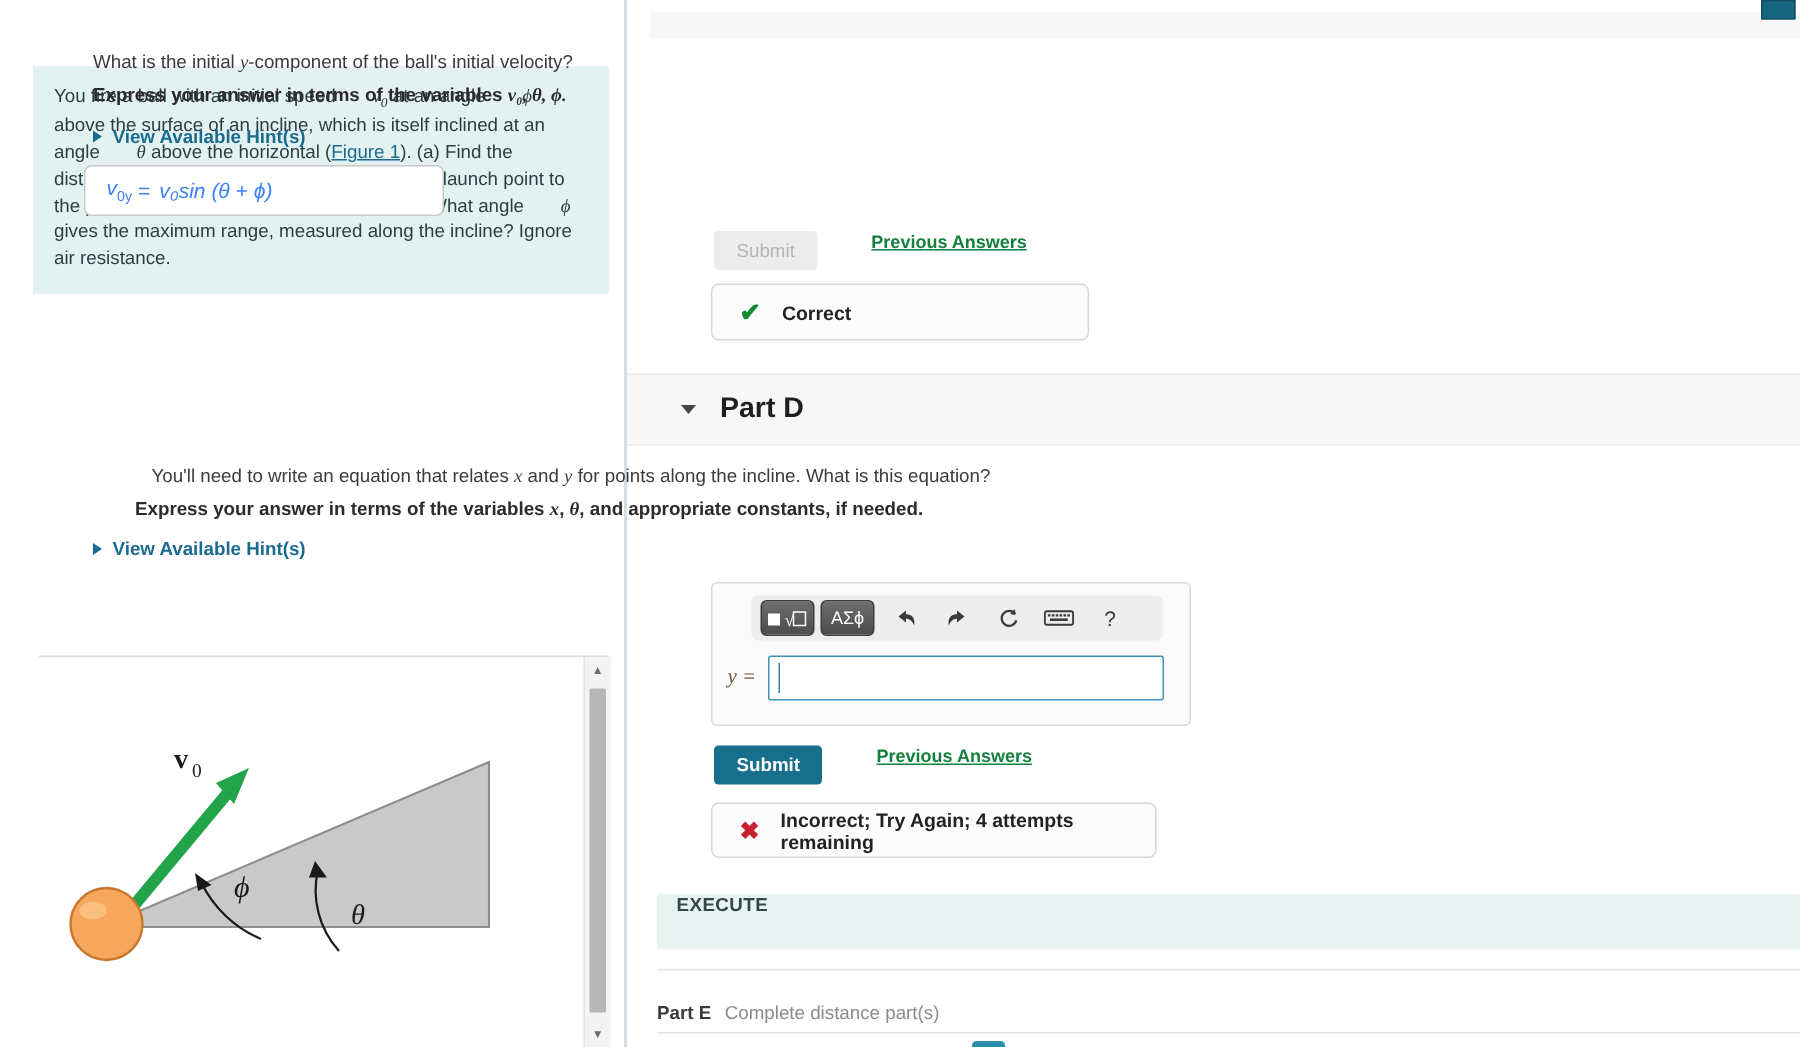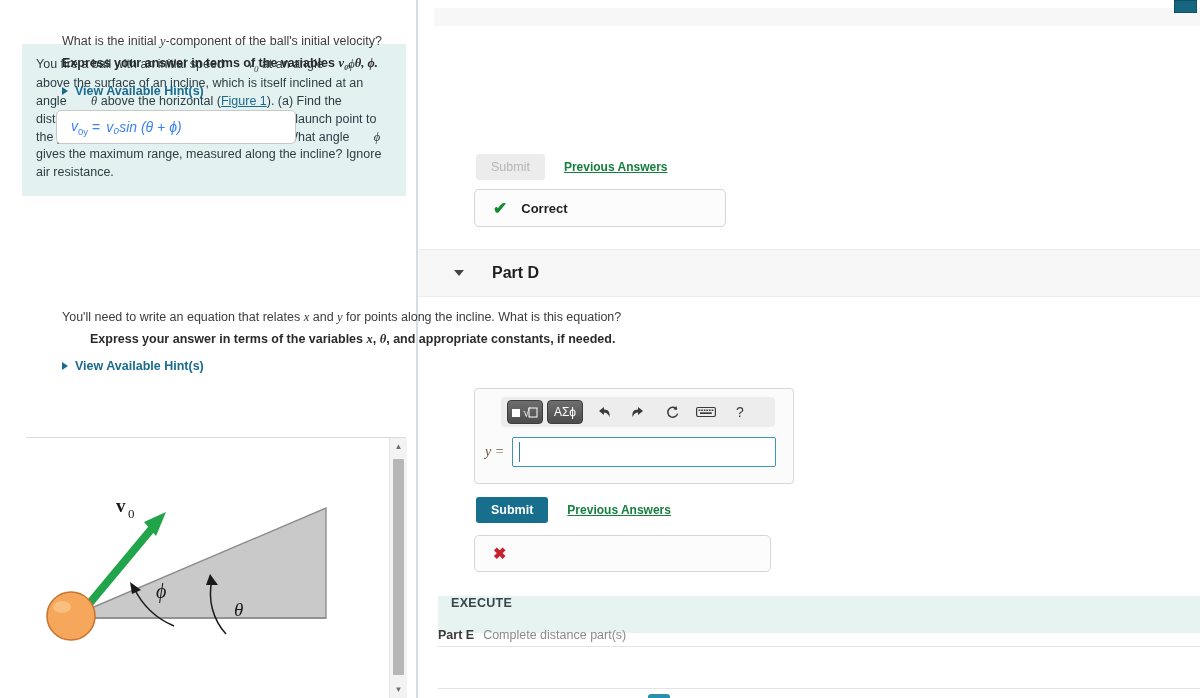"Submit" .btnrow { align-items: center -> none; gap: 19px -> 36px }
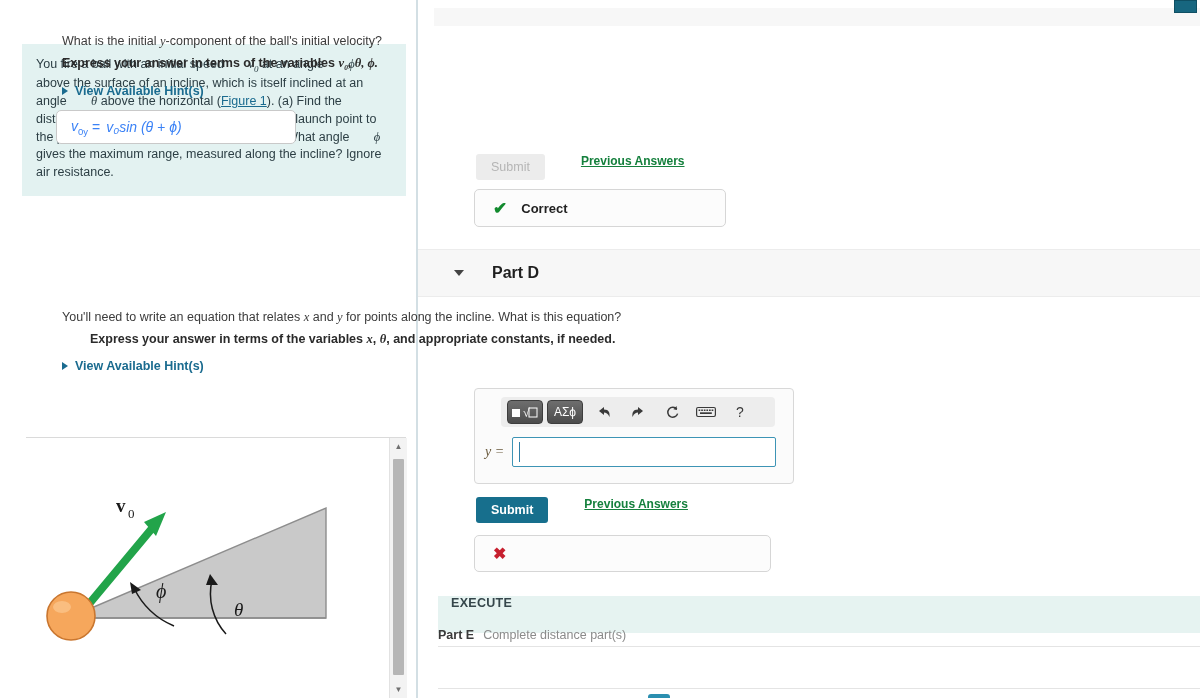"Part D" .part-label { font-size: 16px -> 19px; margin-left: 28px -> 16px }
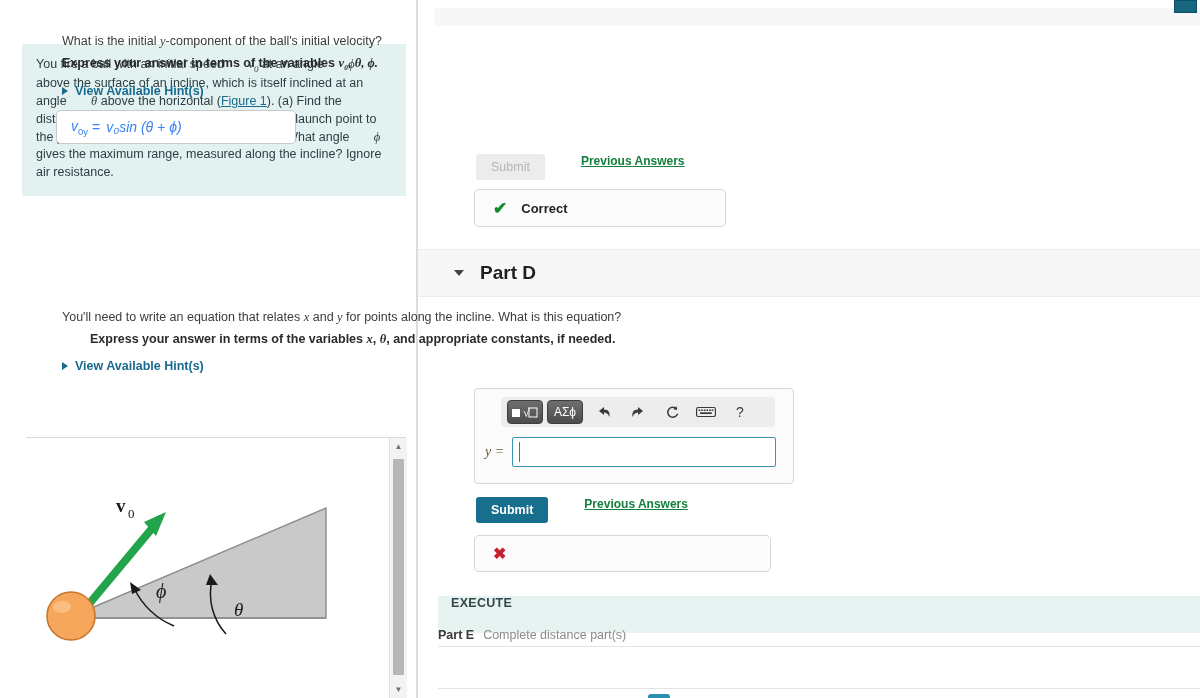"You'll need to write an" div.q-text { margin-left: none -> 39px }
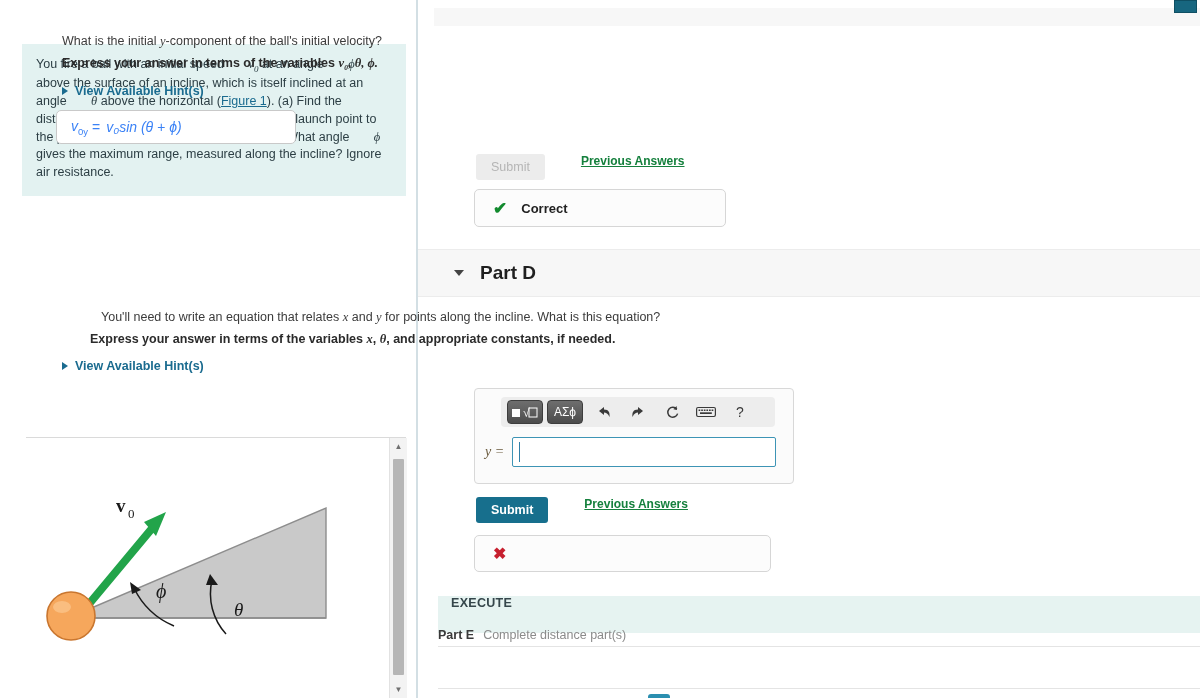"Incorrect; Try Again; 4 attempts" span { html: none -> <span>Incorrect; Try Again; 4 attempts remaining</span> }
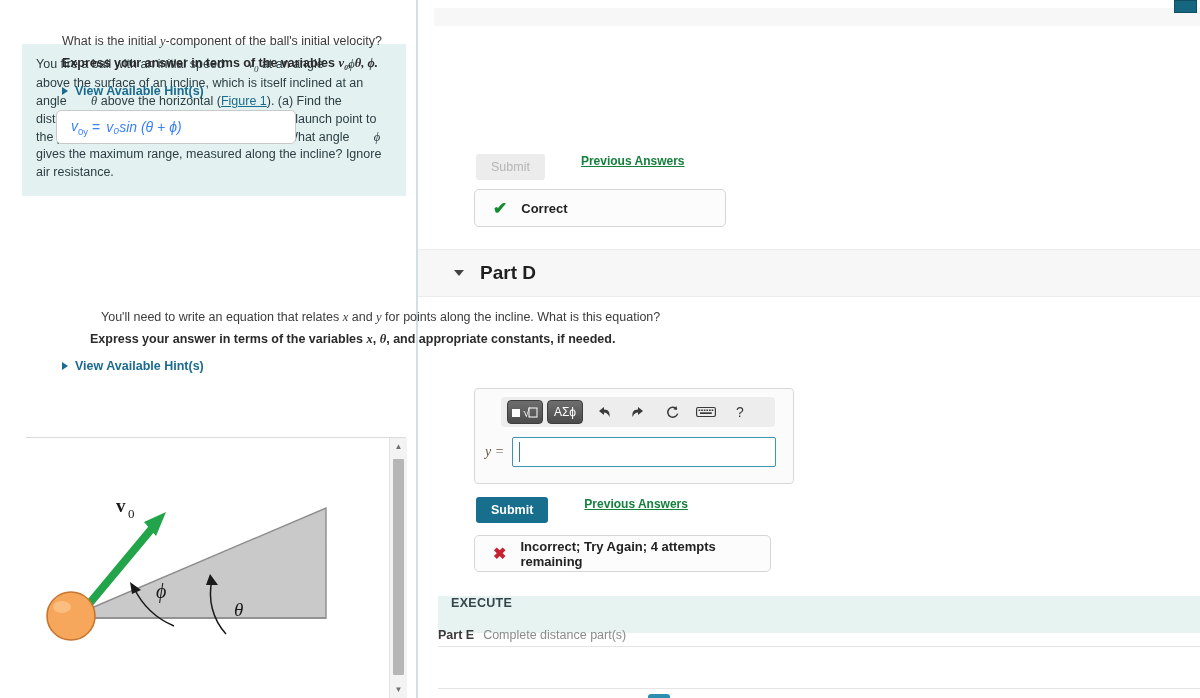"Part E" .parte-row { top: 628px -> 668px }
